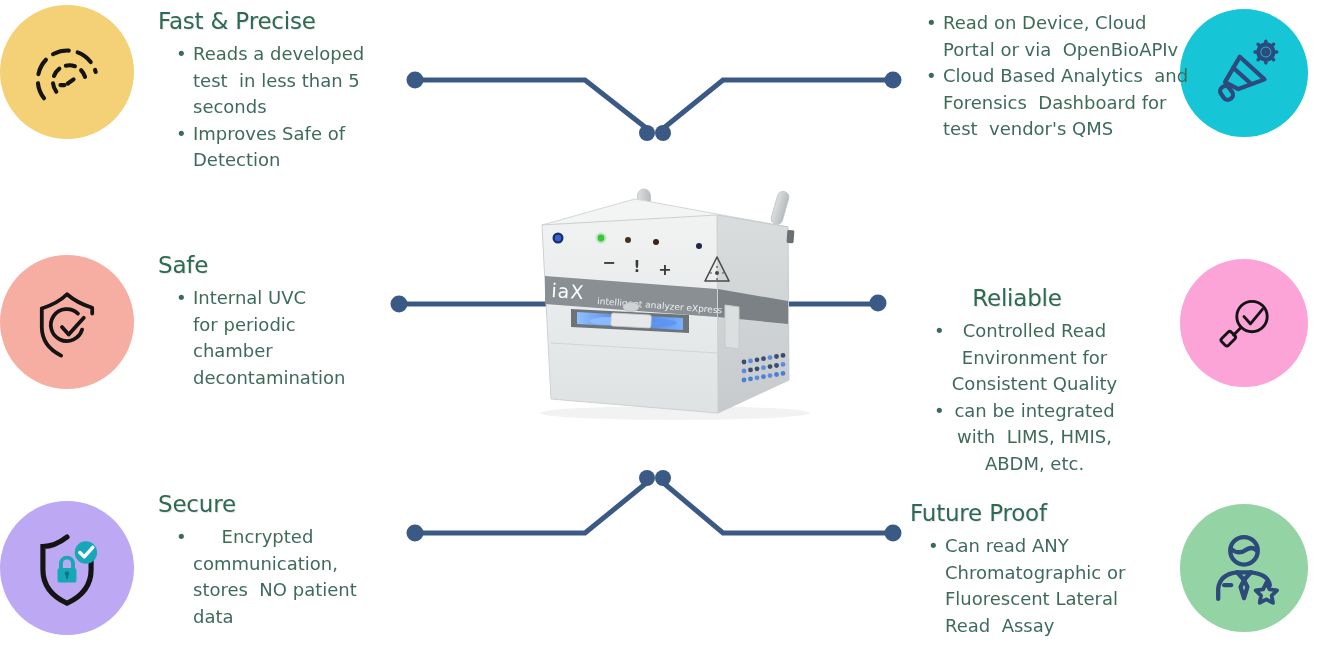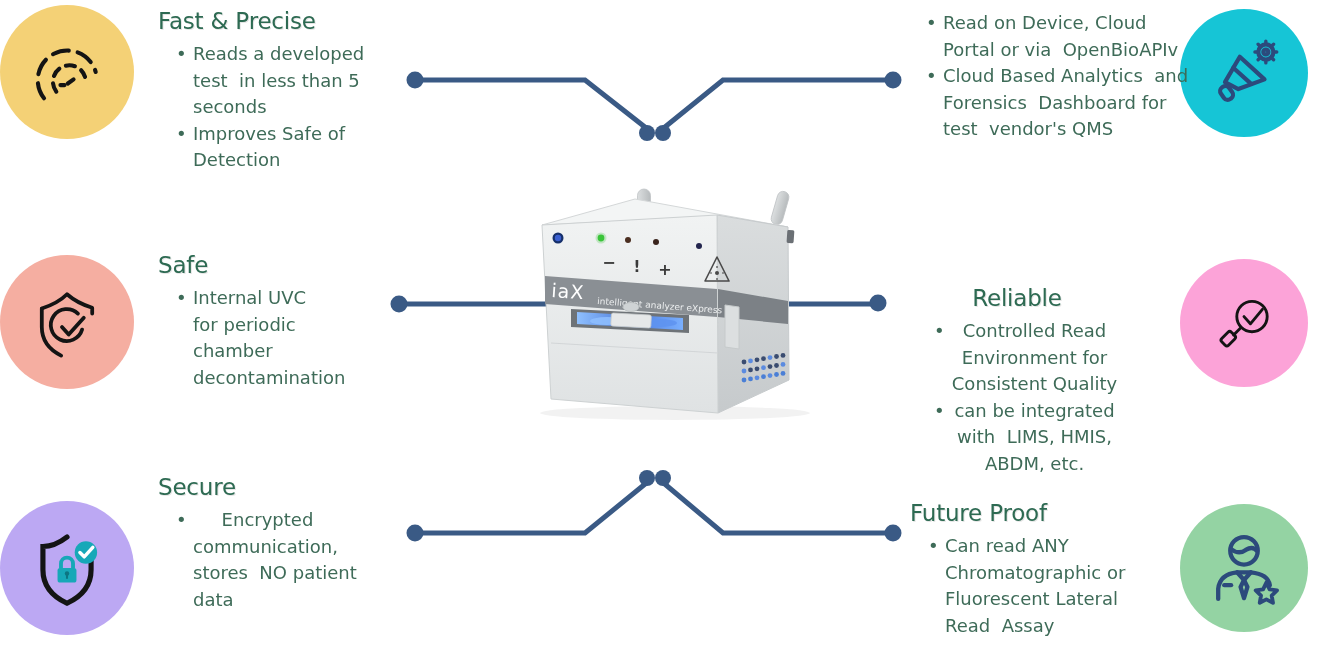"Secure" .f-secure { top: 474px -> 491px }
